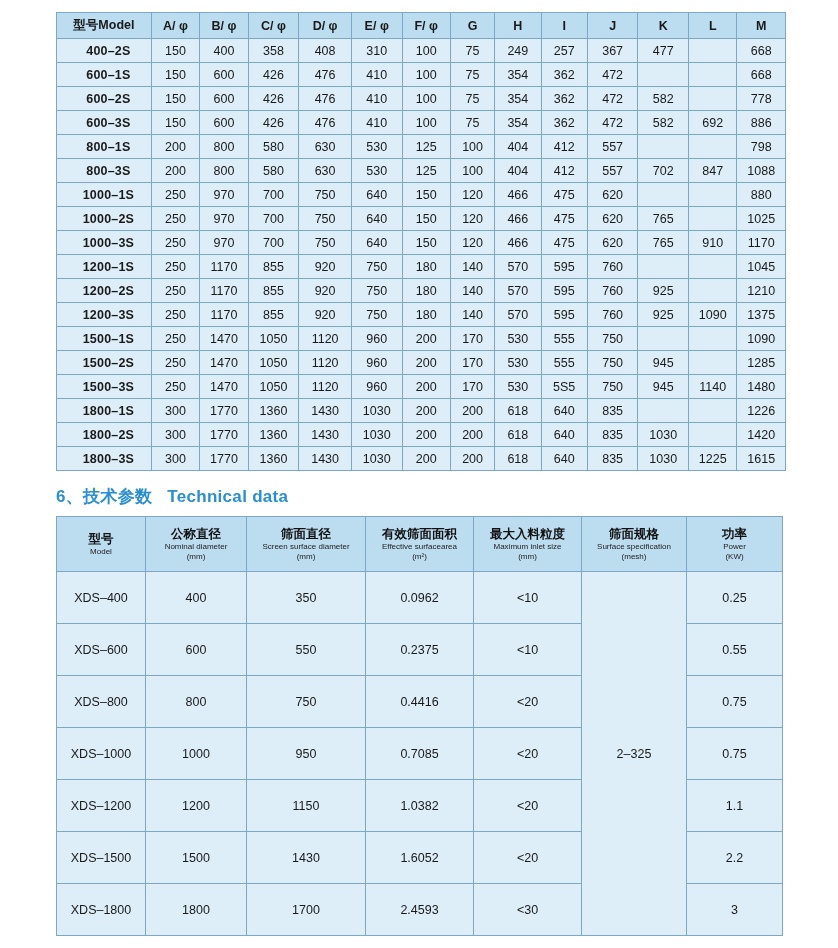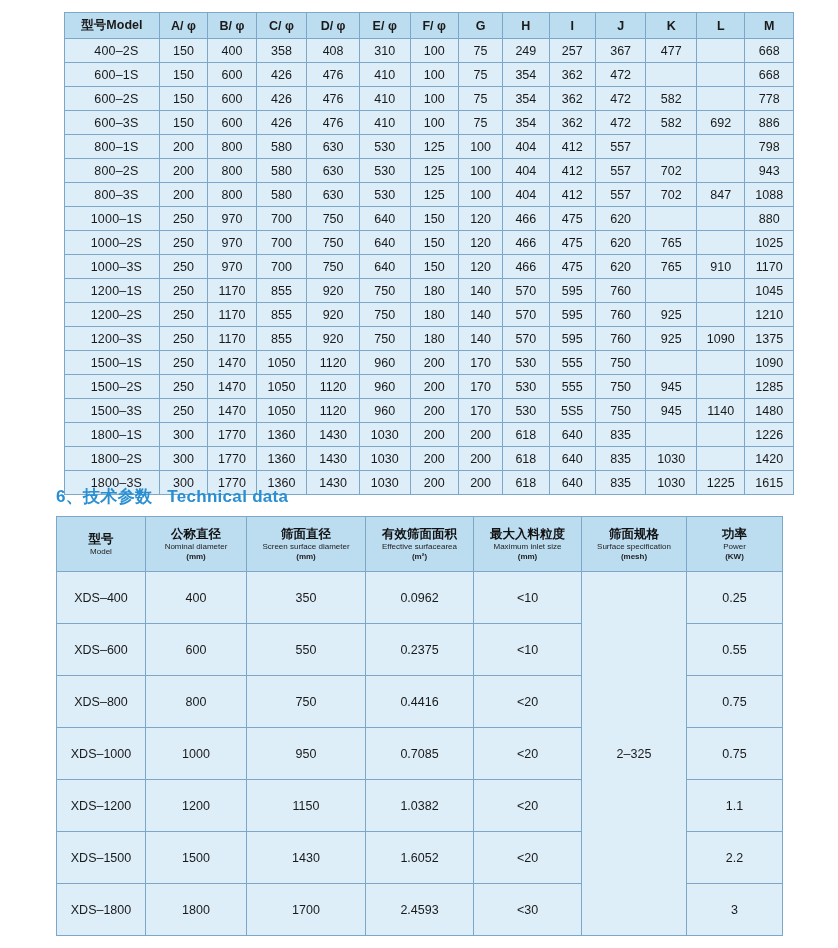"型号Model" .dim-wrap { left: 64px -> 56px }
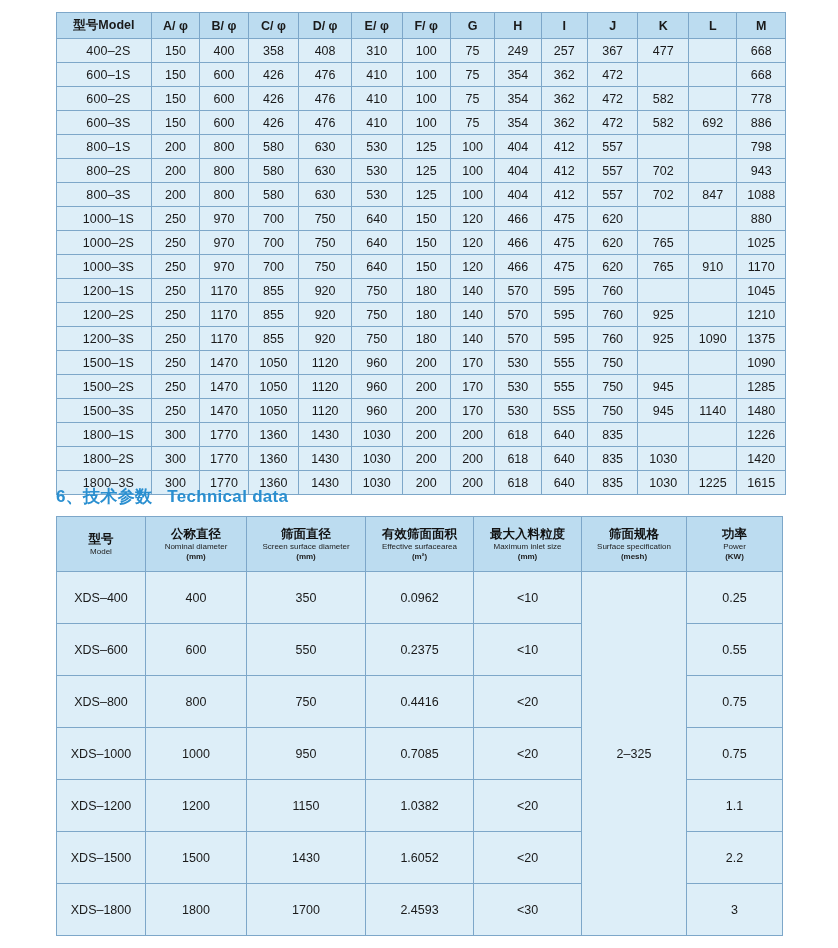"400–2S" table.dim tbody td.model { font-weight: normal -> bold }
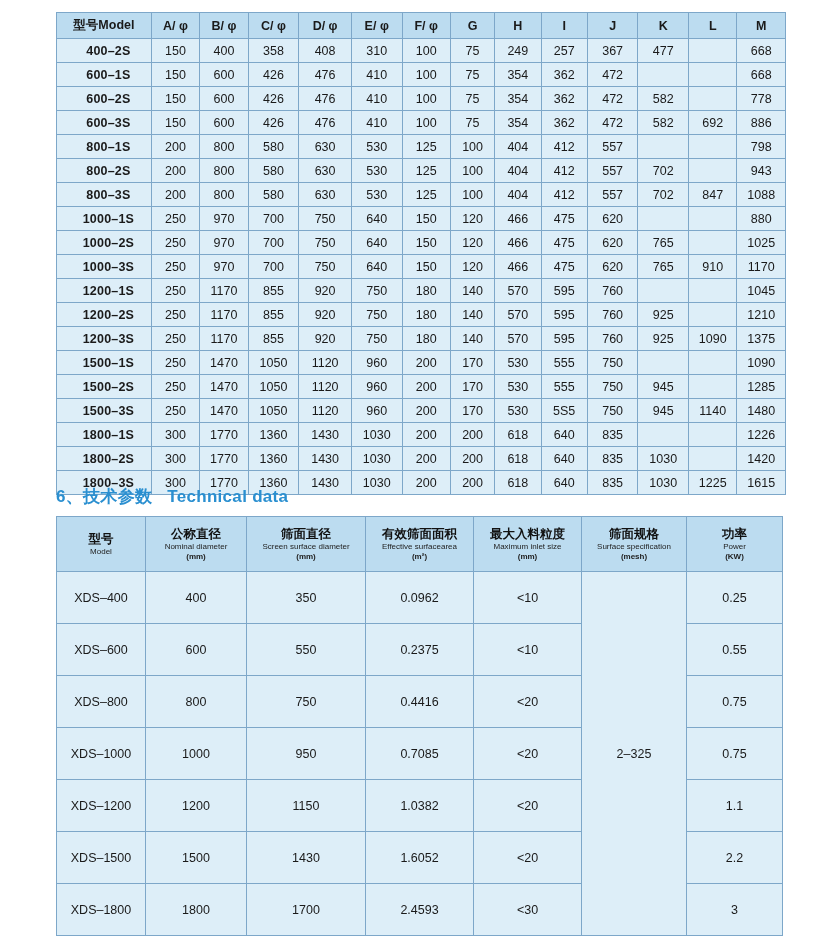"800–2S" tr { html: <tr> <td>800–2S</td> <td>200</td> <td>800</td> <td>580</td> <td>630</td> <td>530</td> <td>125</td> <td>100</td> <td>404</td> <td>412</td> <td>557</td> <td>702</td> <td></td> <td>943</td> </tr> -> none }
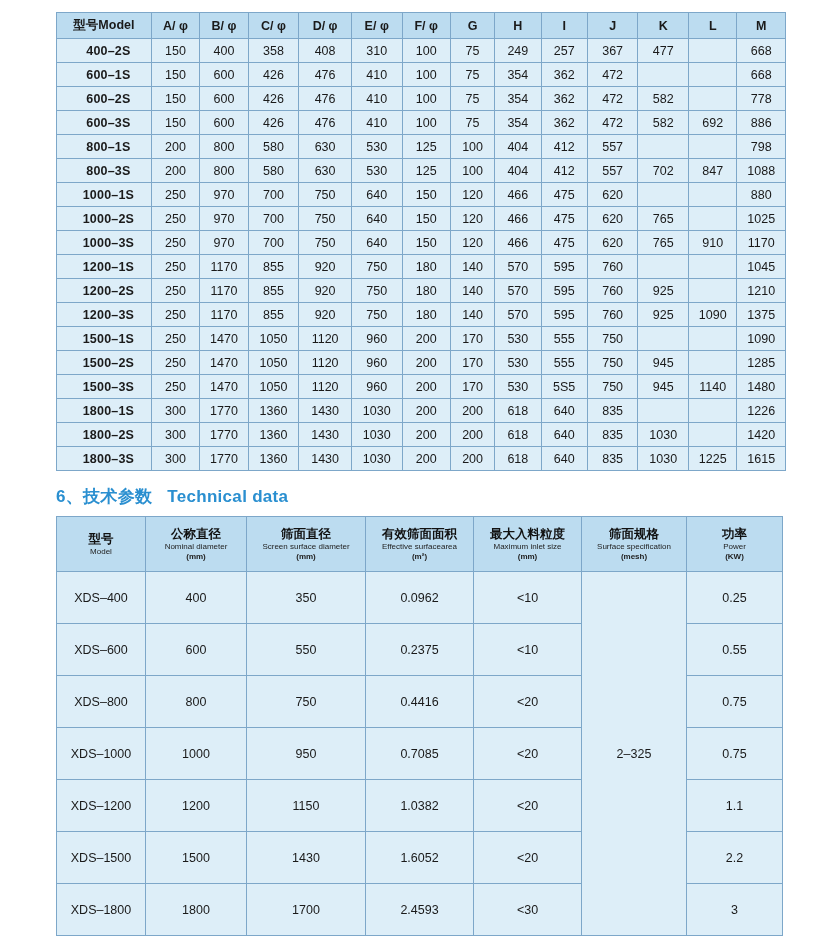"(mm)" table.tech thead .unit { font-weight: bold -> normal }
